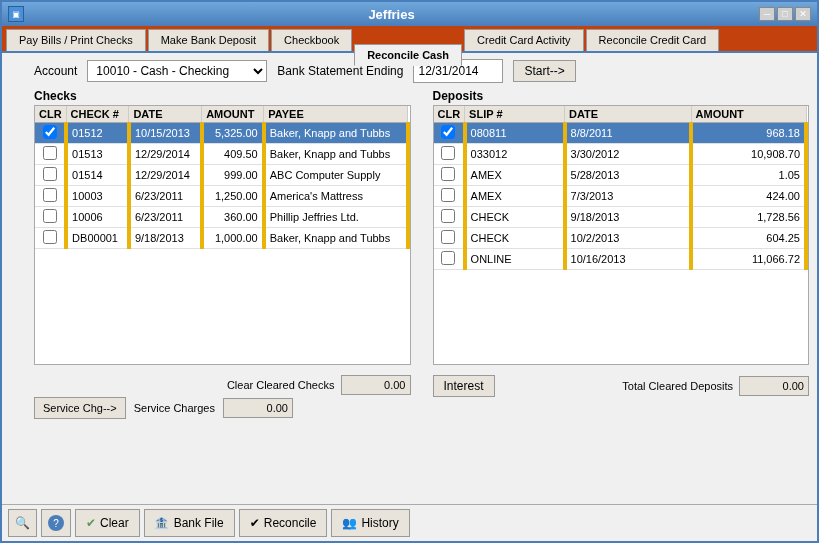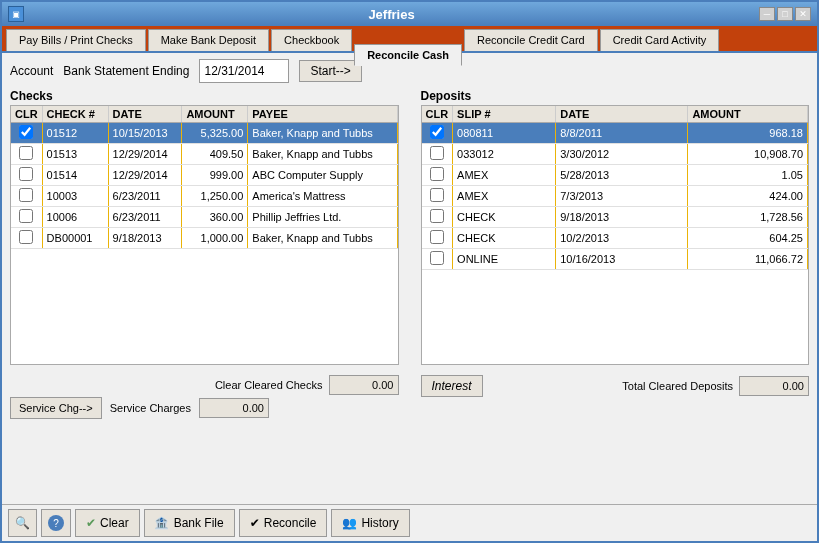"Reconcile Credit Card" div.tab { order: before "Credit Card Activity" -> after "Credit Card Activity" }
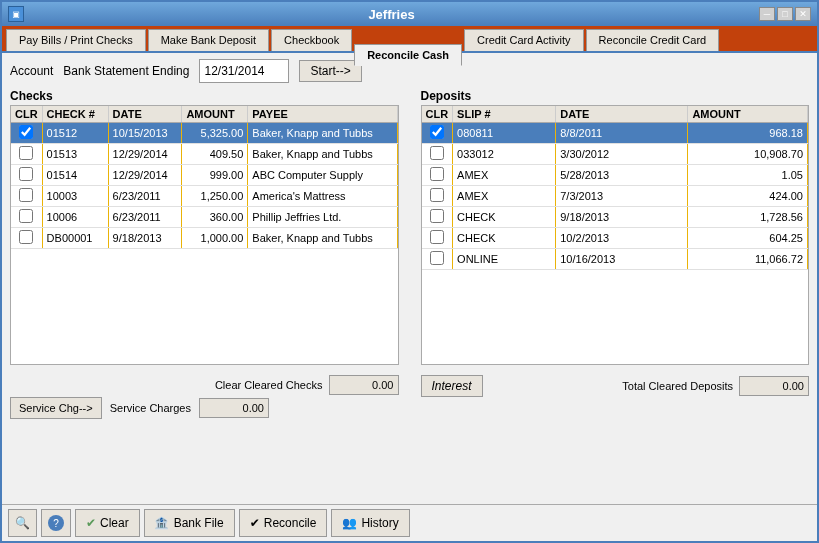"Account" .content { margin-left: none -> 24px }
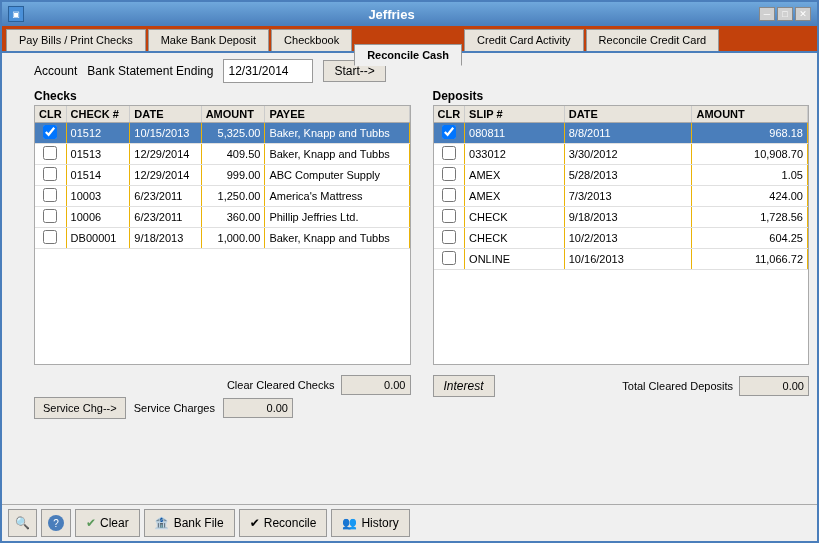"10010 - Cash - Checking" select.account-select { html: none -> <select><option>10010 - Cash - Checking</option></select> }
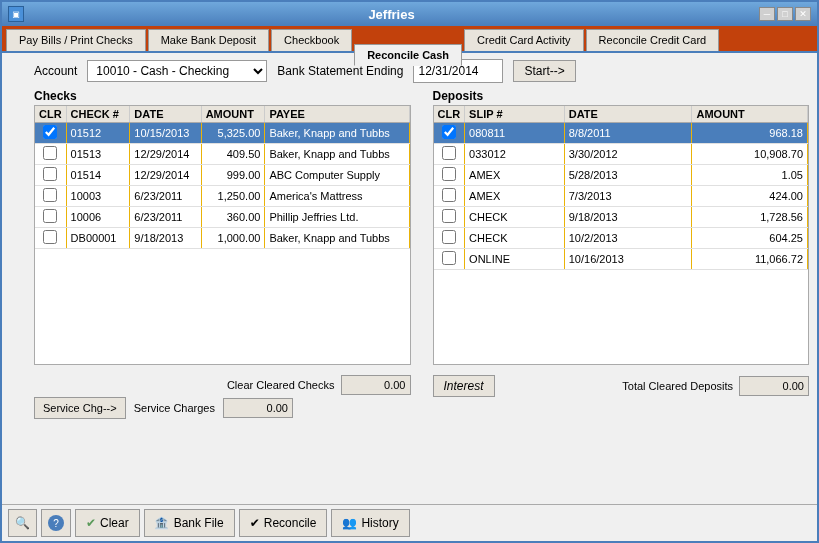"01512" .data-table-inner td { border-right: 1px solid #eab308 -> 4px solid #eab308 }
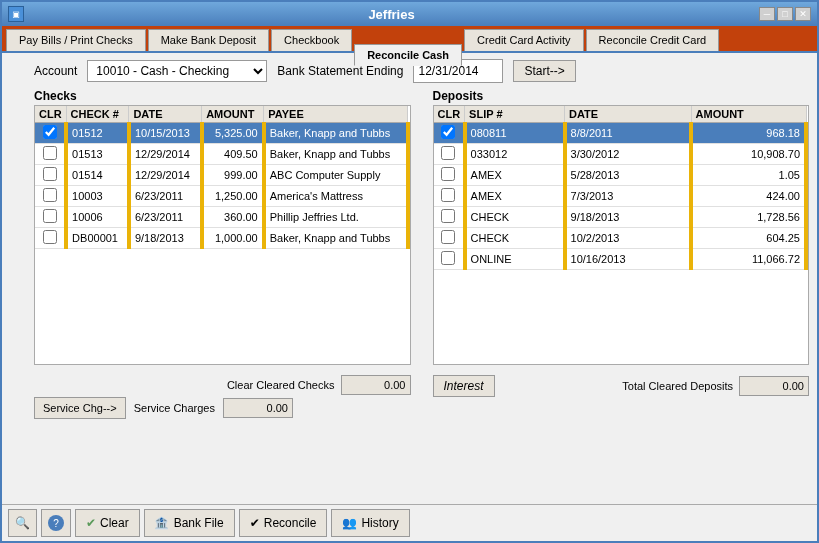"Interest" .interest-btn { font-style: italic -> none }
